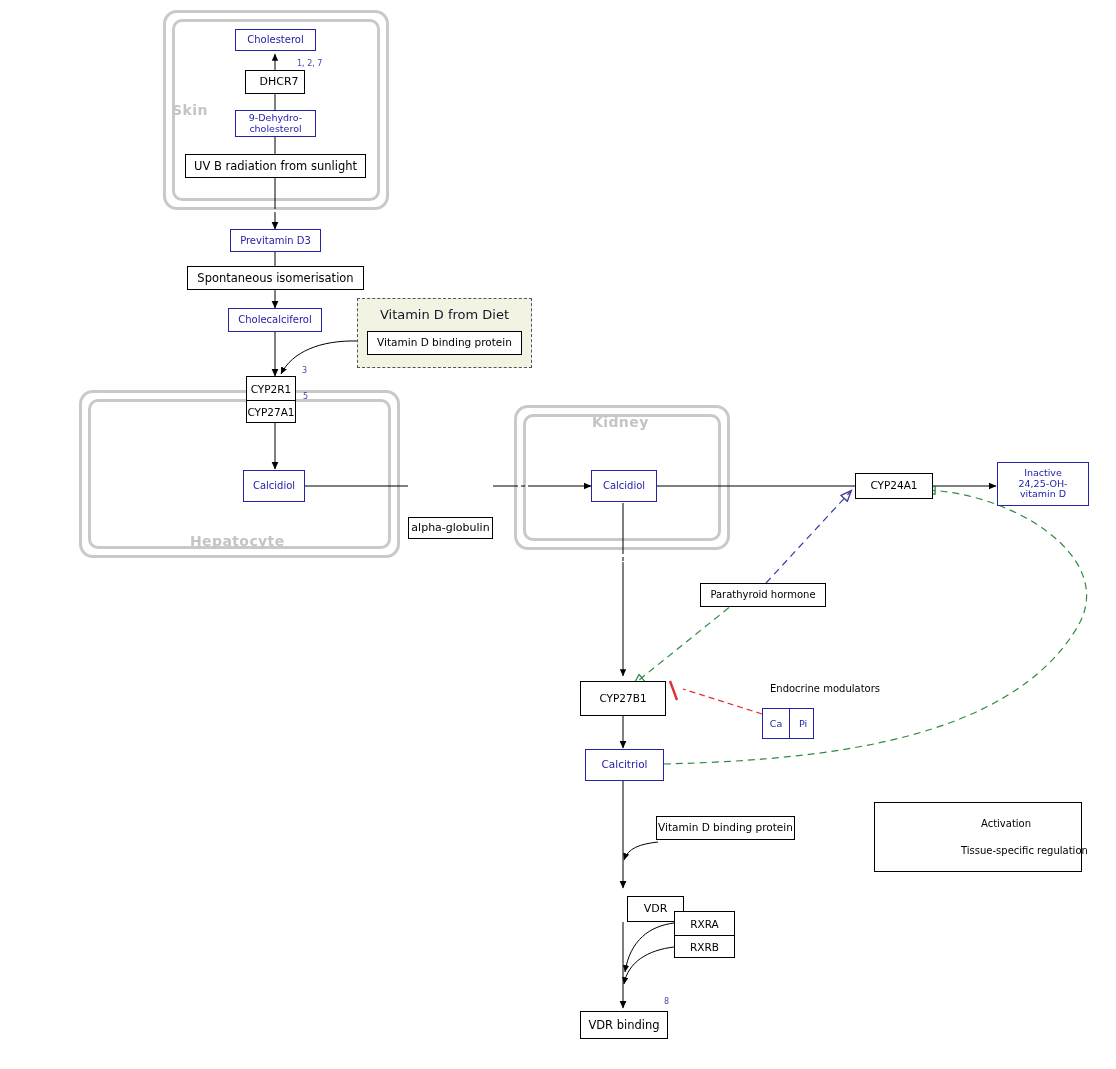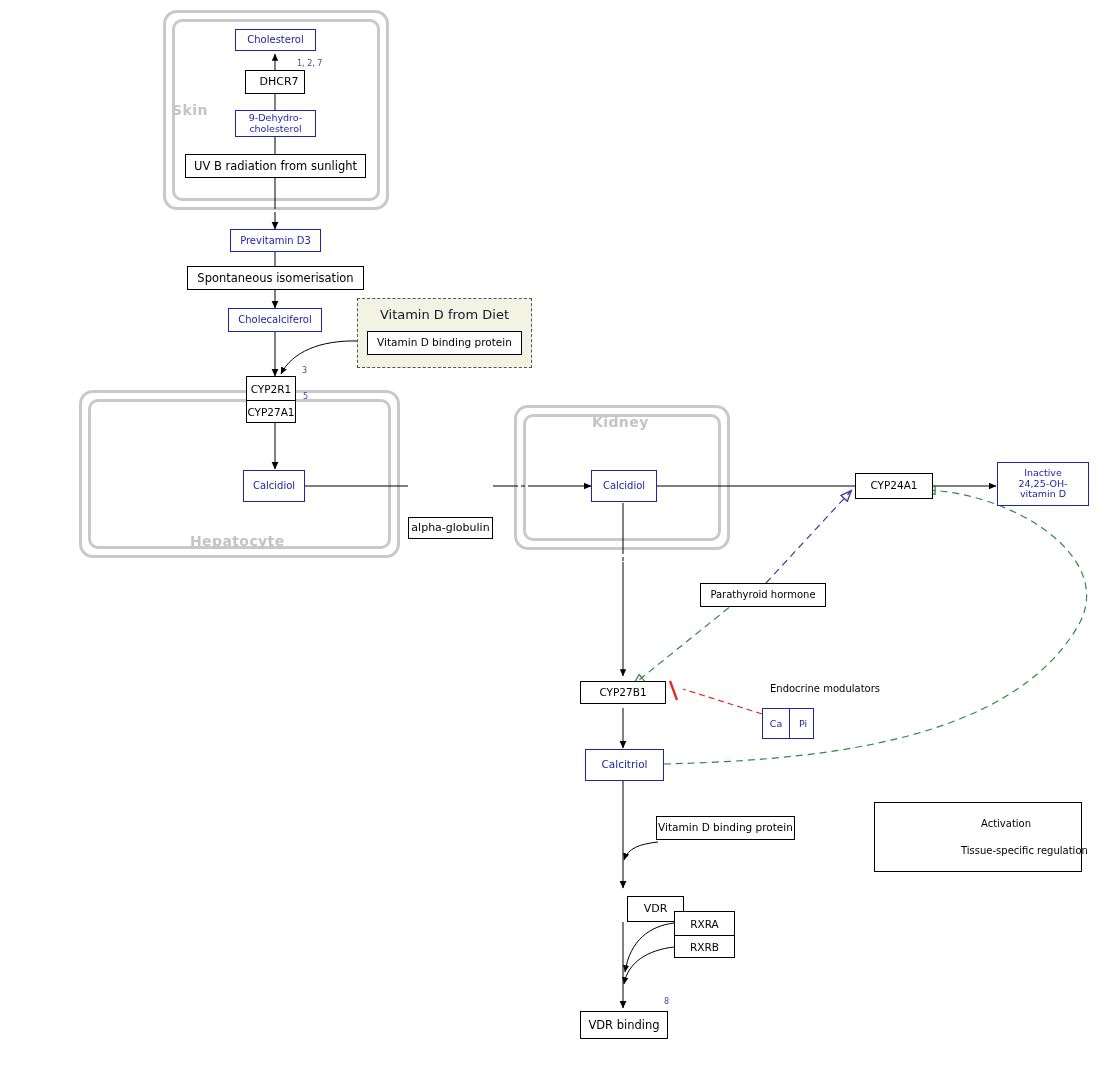"CYP27B1" div.node { height: 23px -> 35px }
